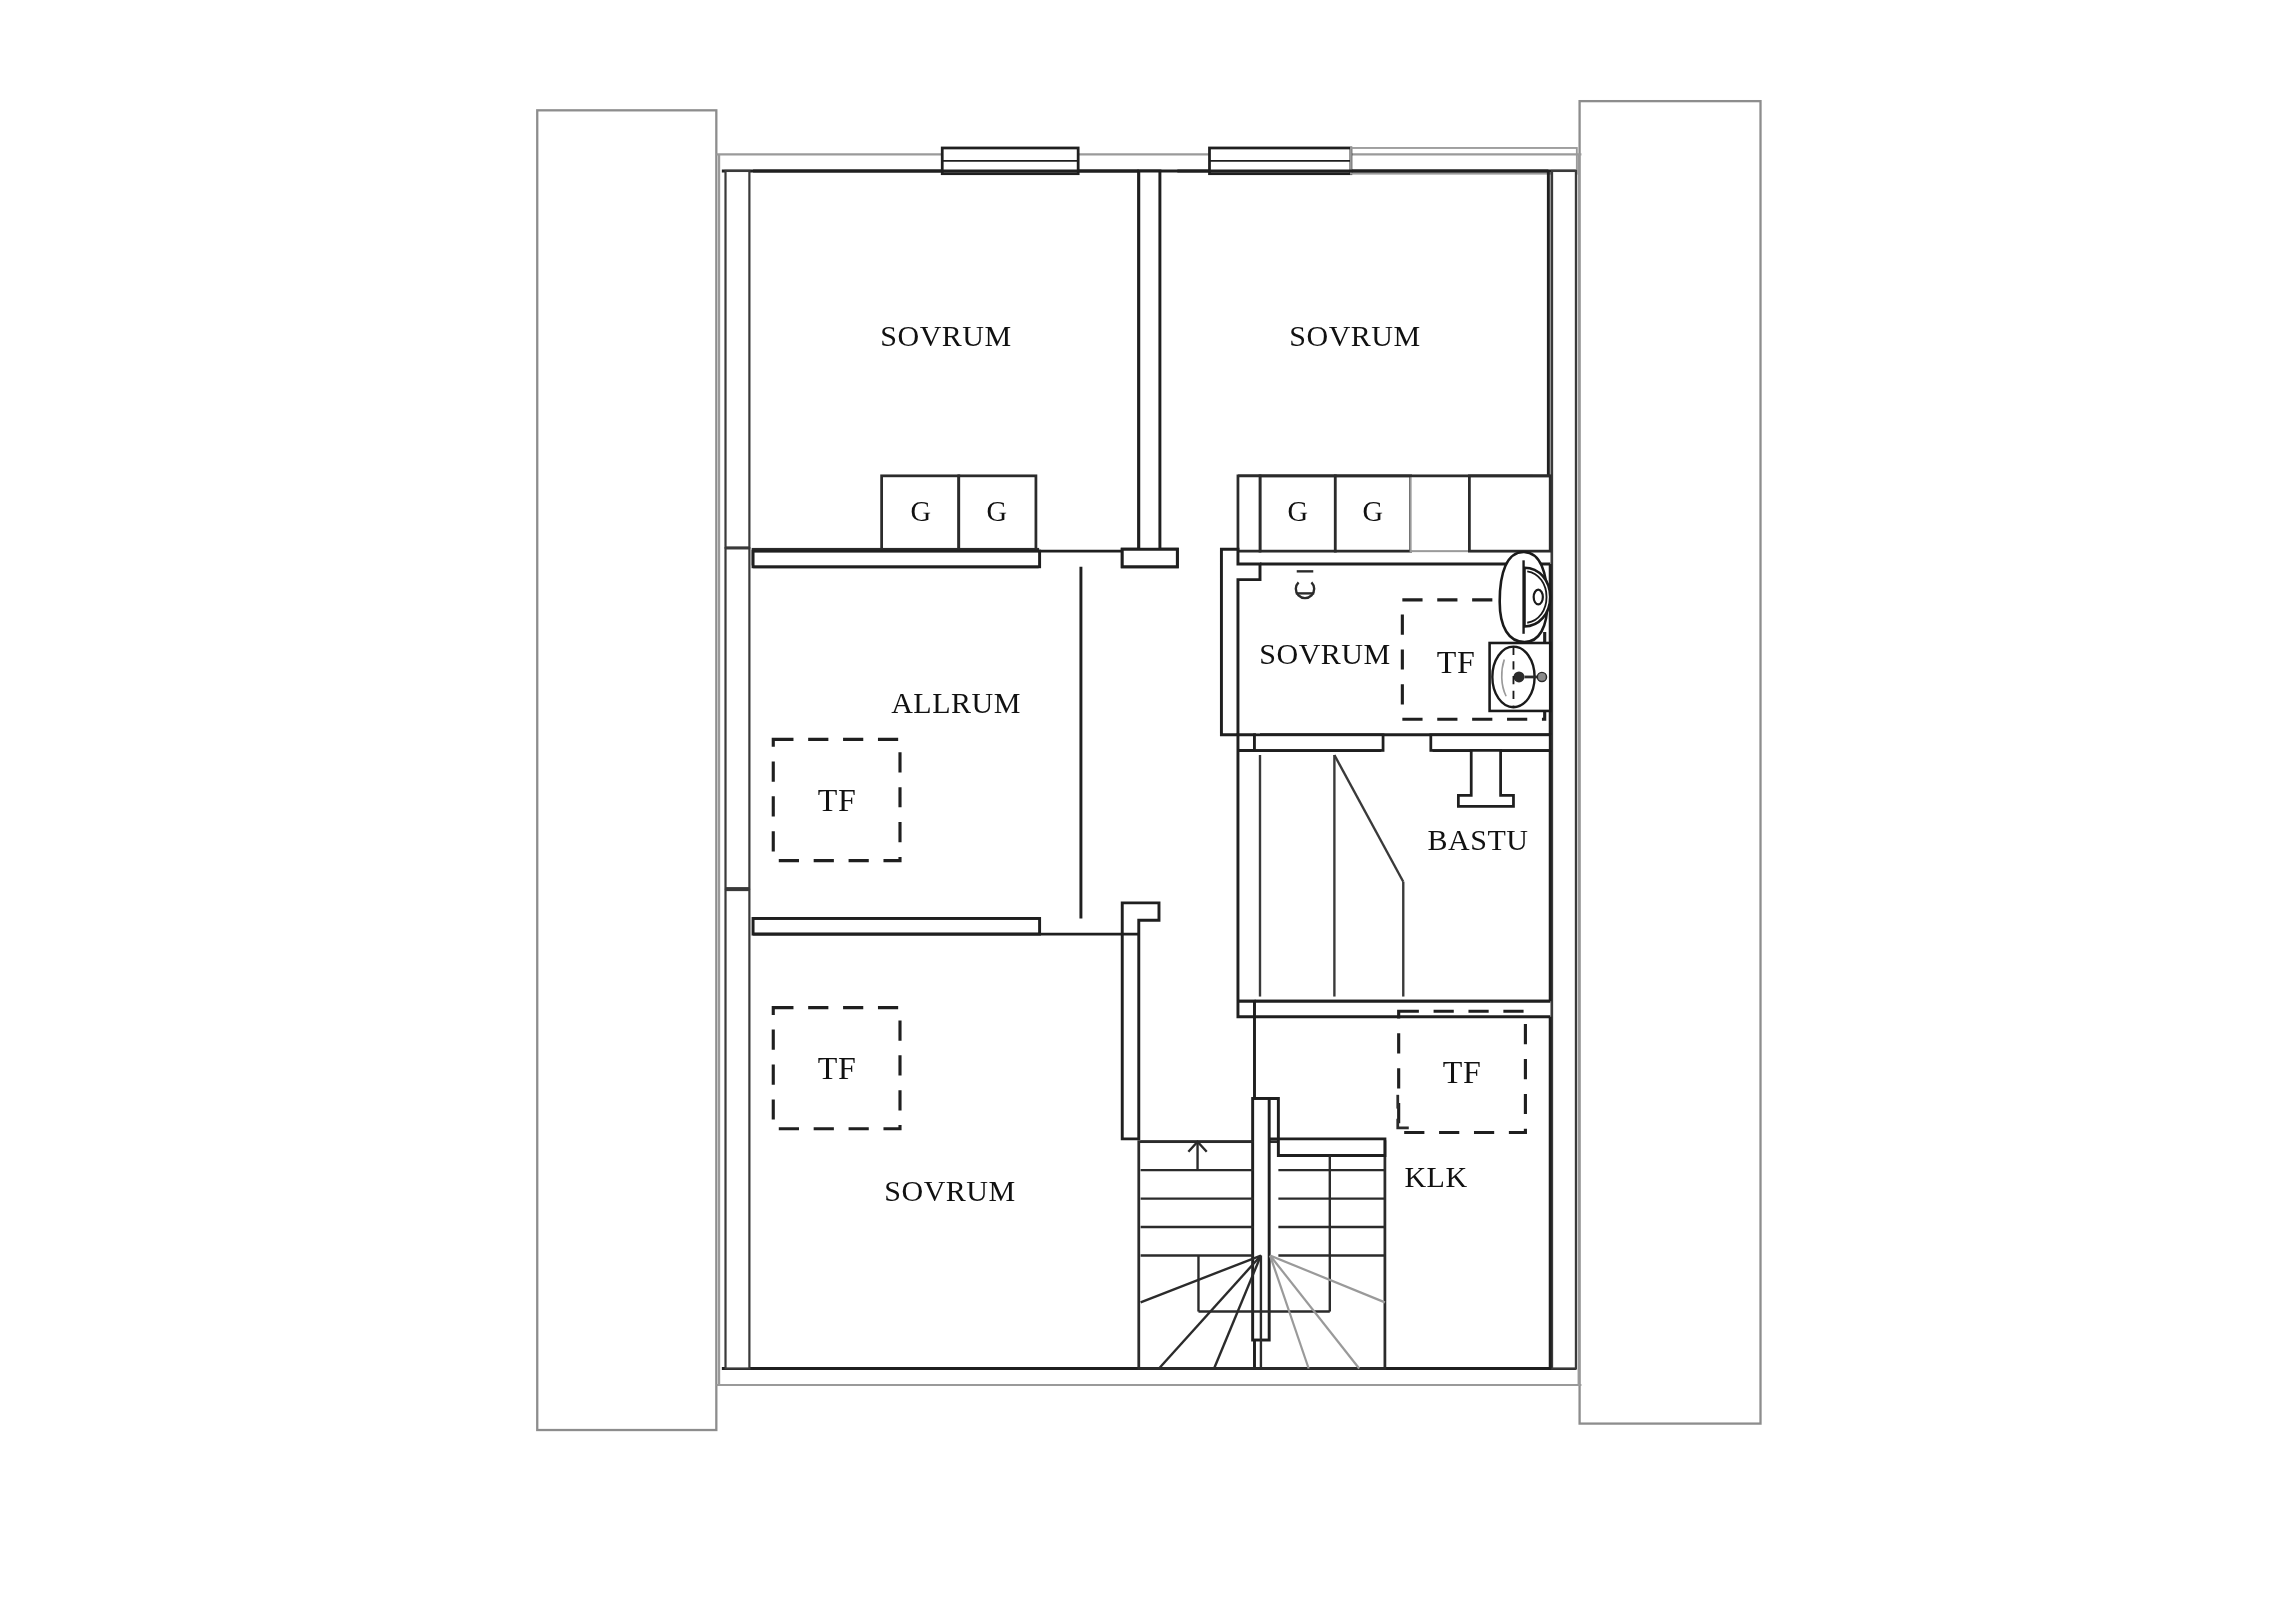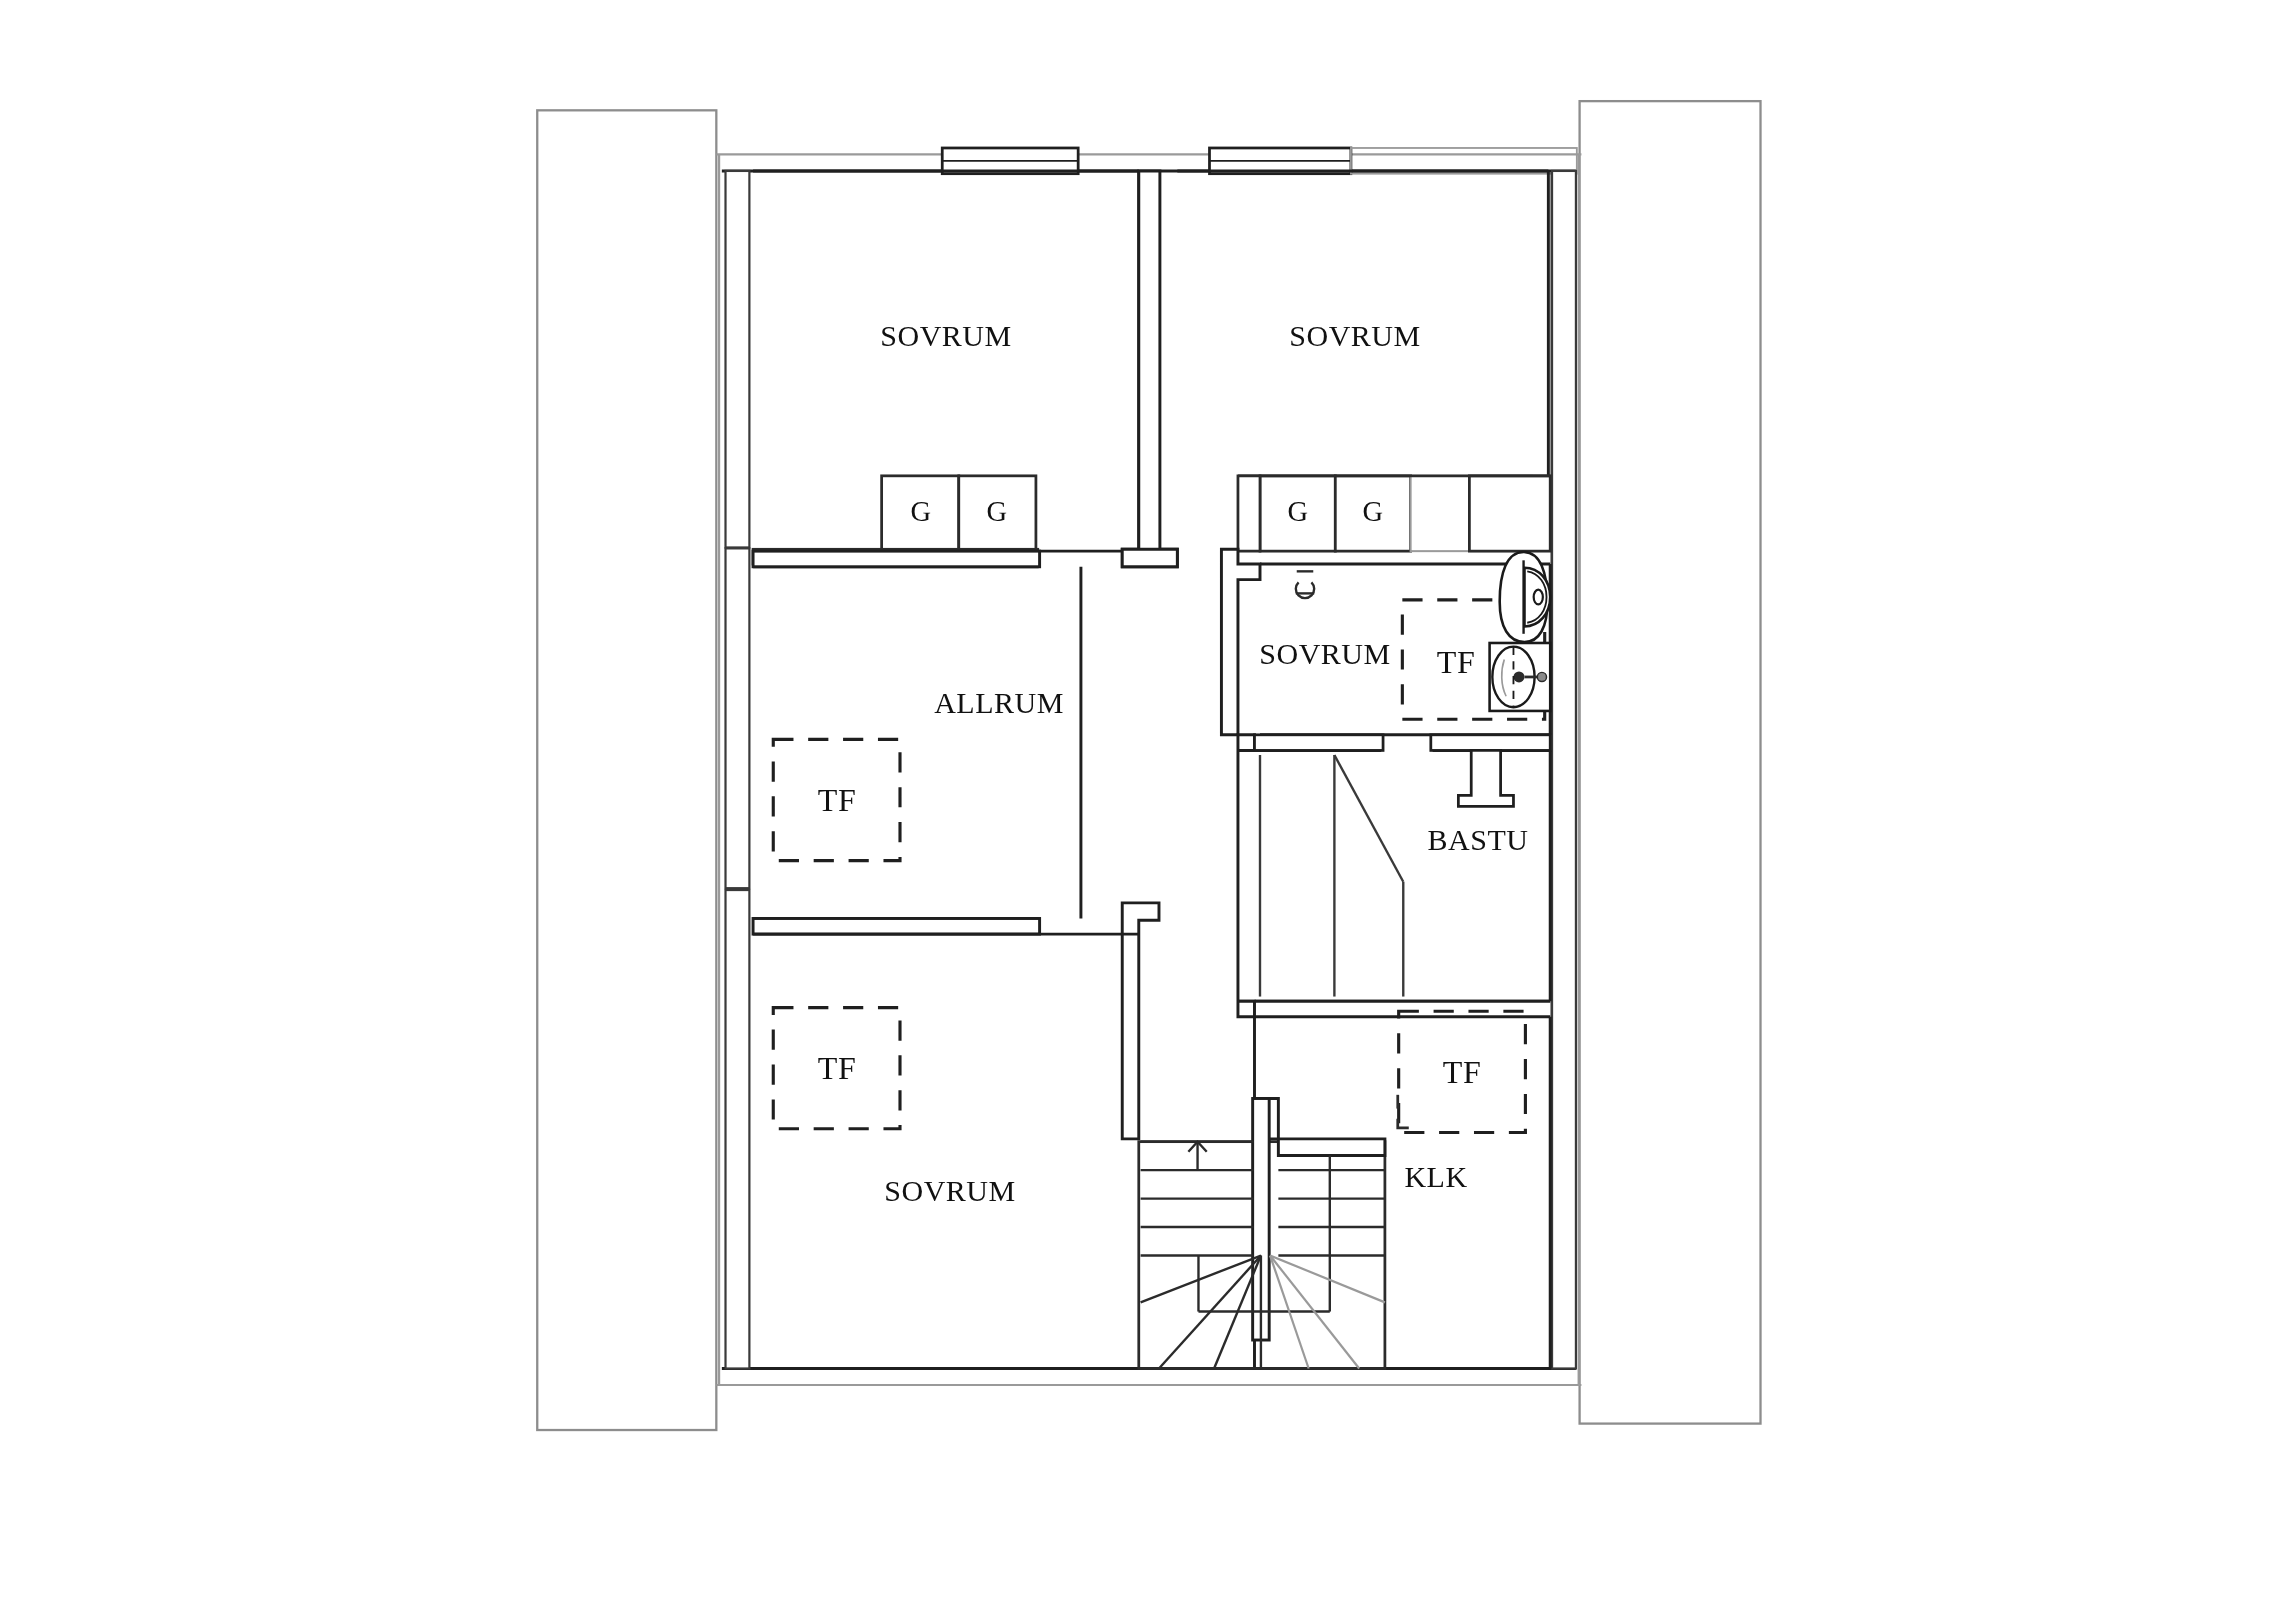"ALLRUM" div.room-label { left: 999px -> 956px }
